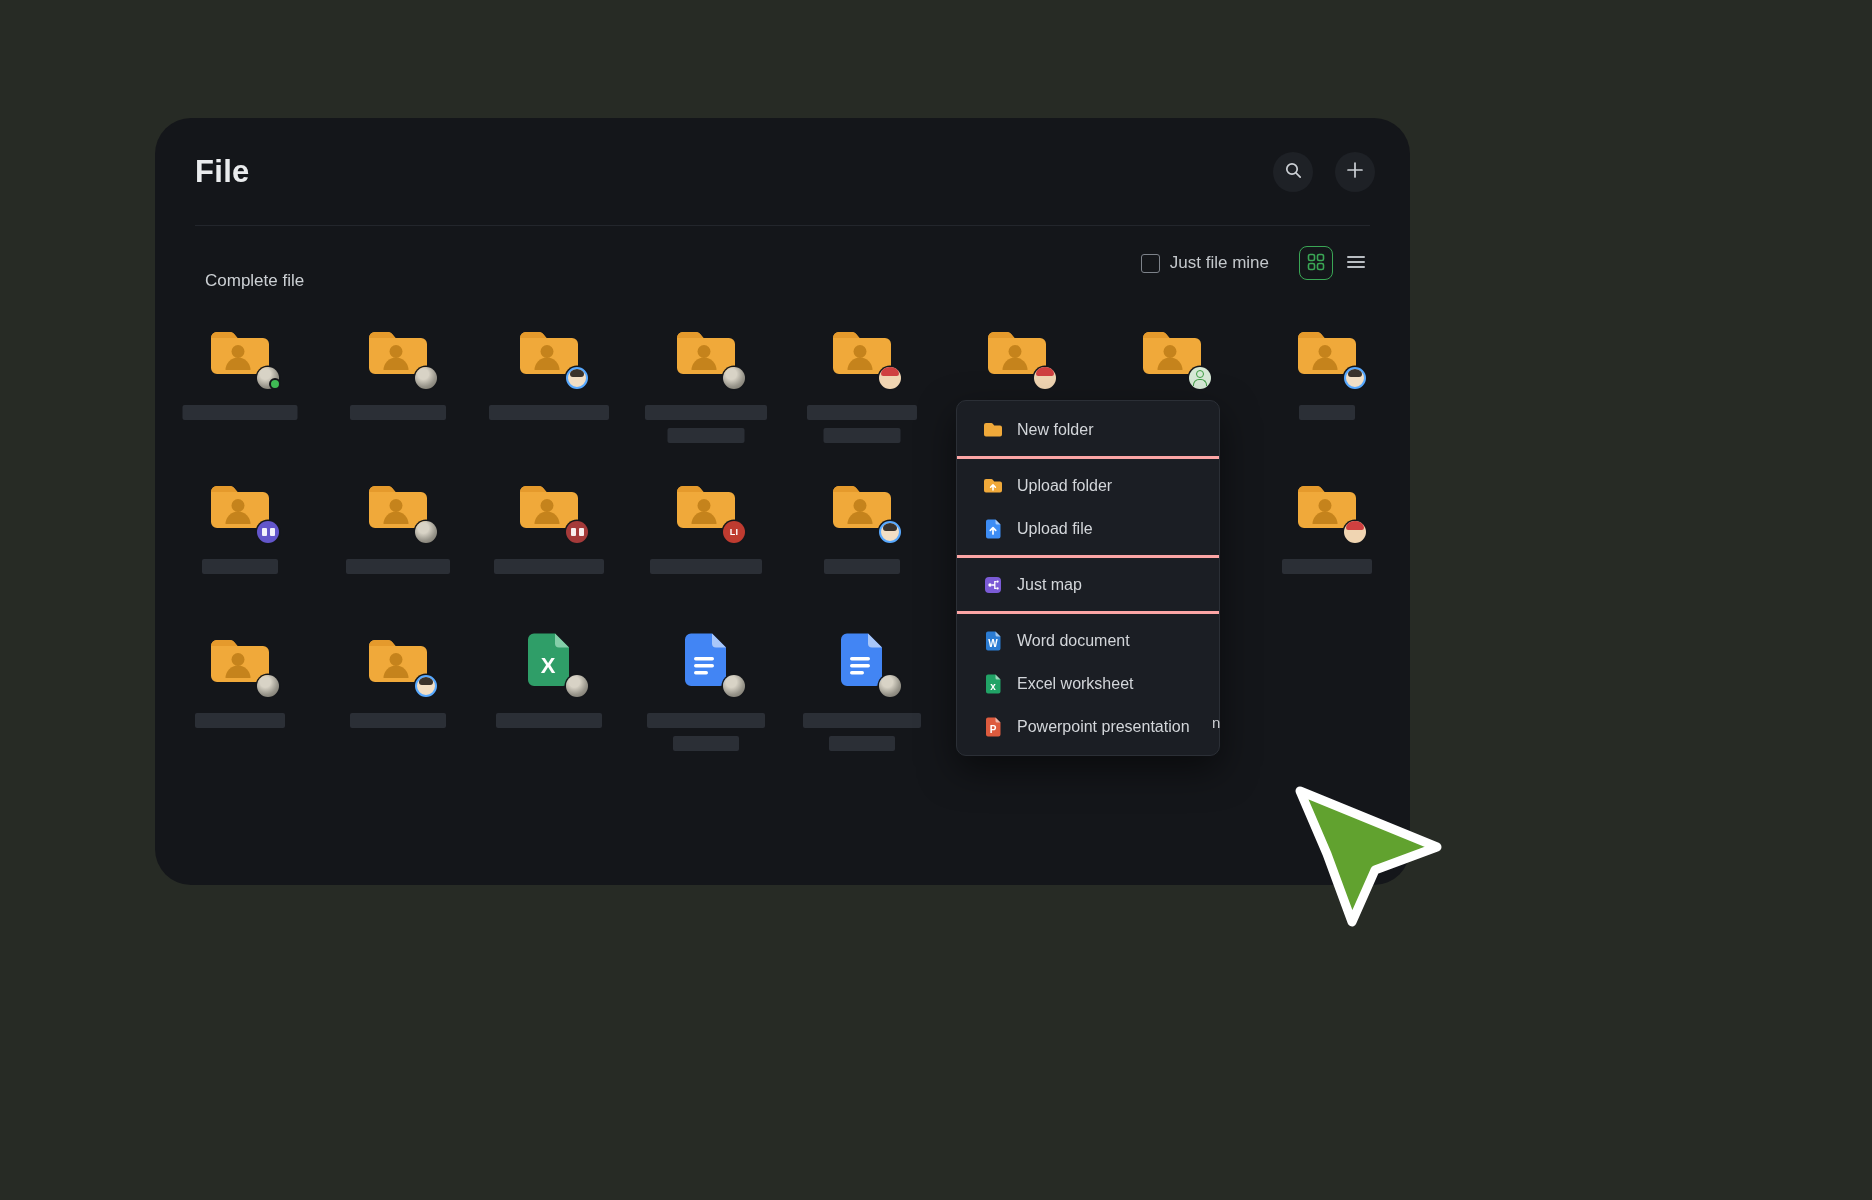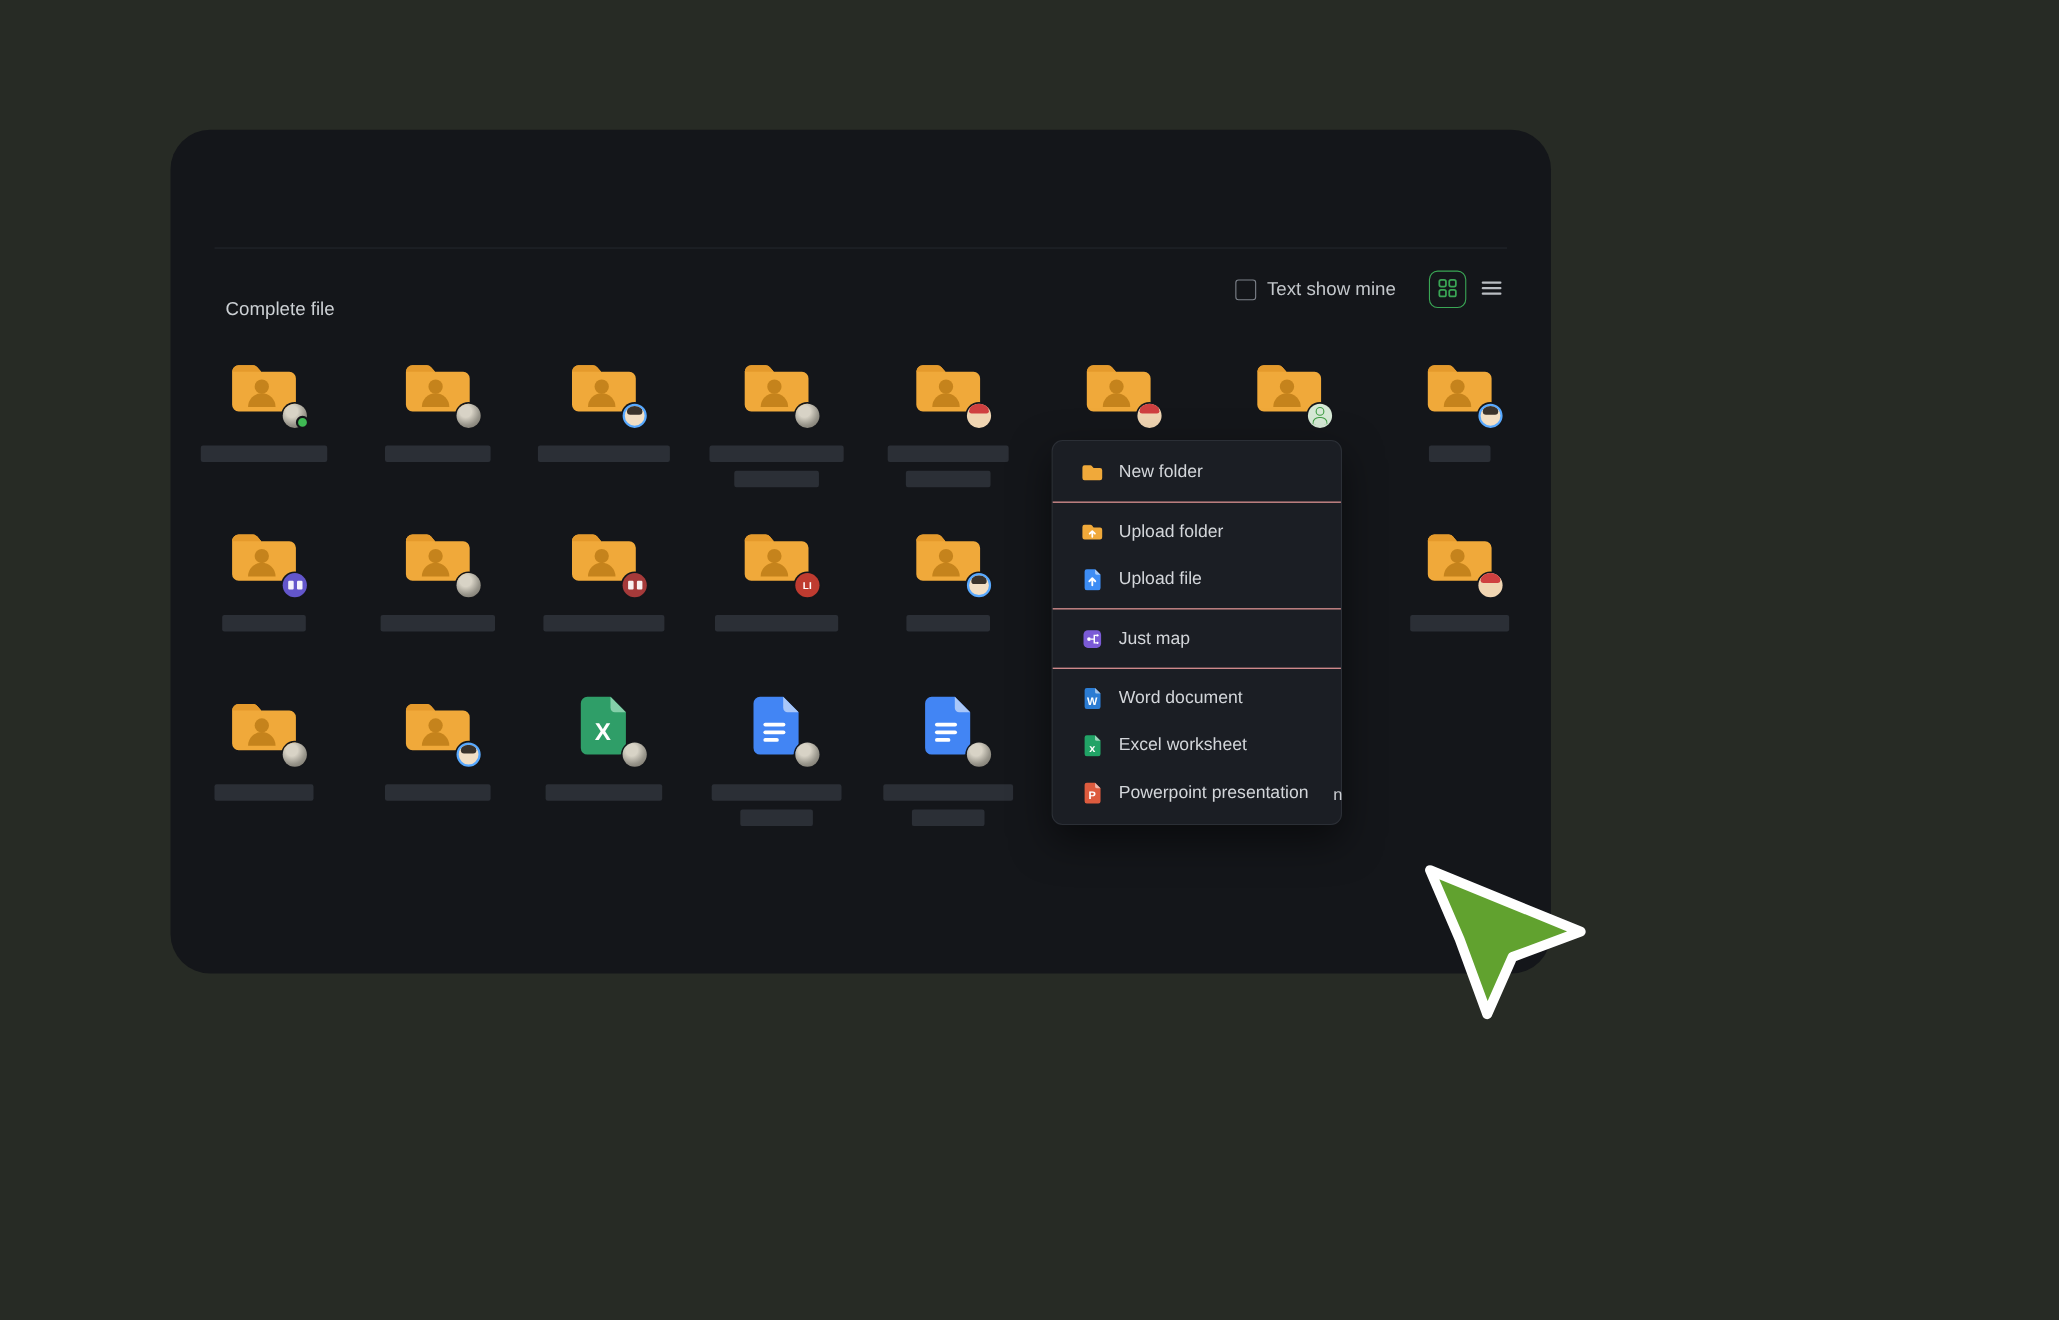"File" div.header { html: none -> <div> <h1>File</h1> <div> <button> <span> <svg> <circle></circle> <path></path> </svg> </span> </button> <button> <span> <svg> <path></path> </svg> </span> </button> </div> </div> }
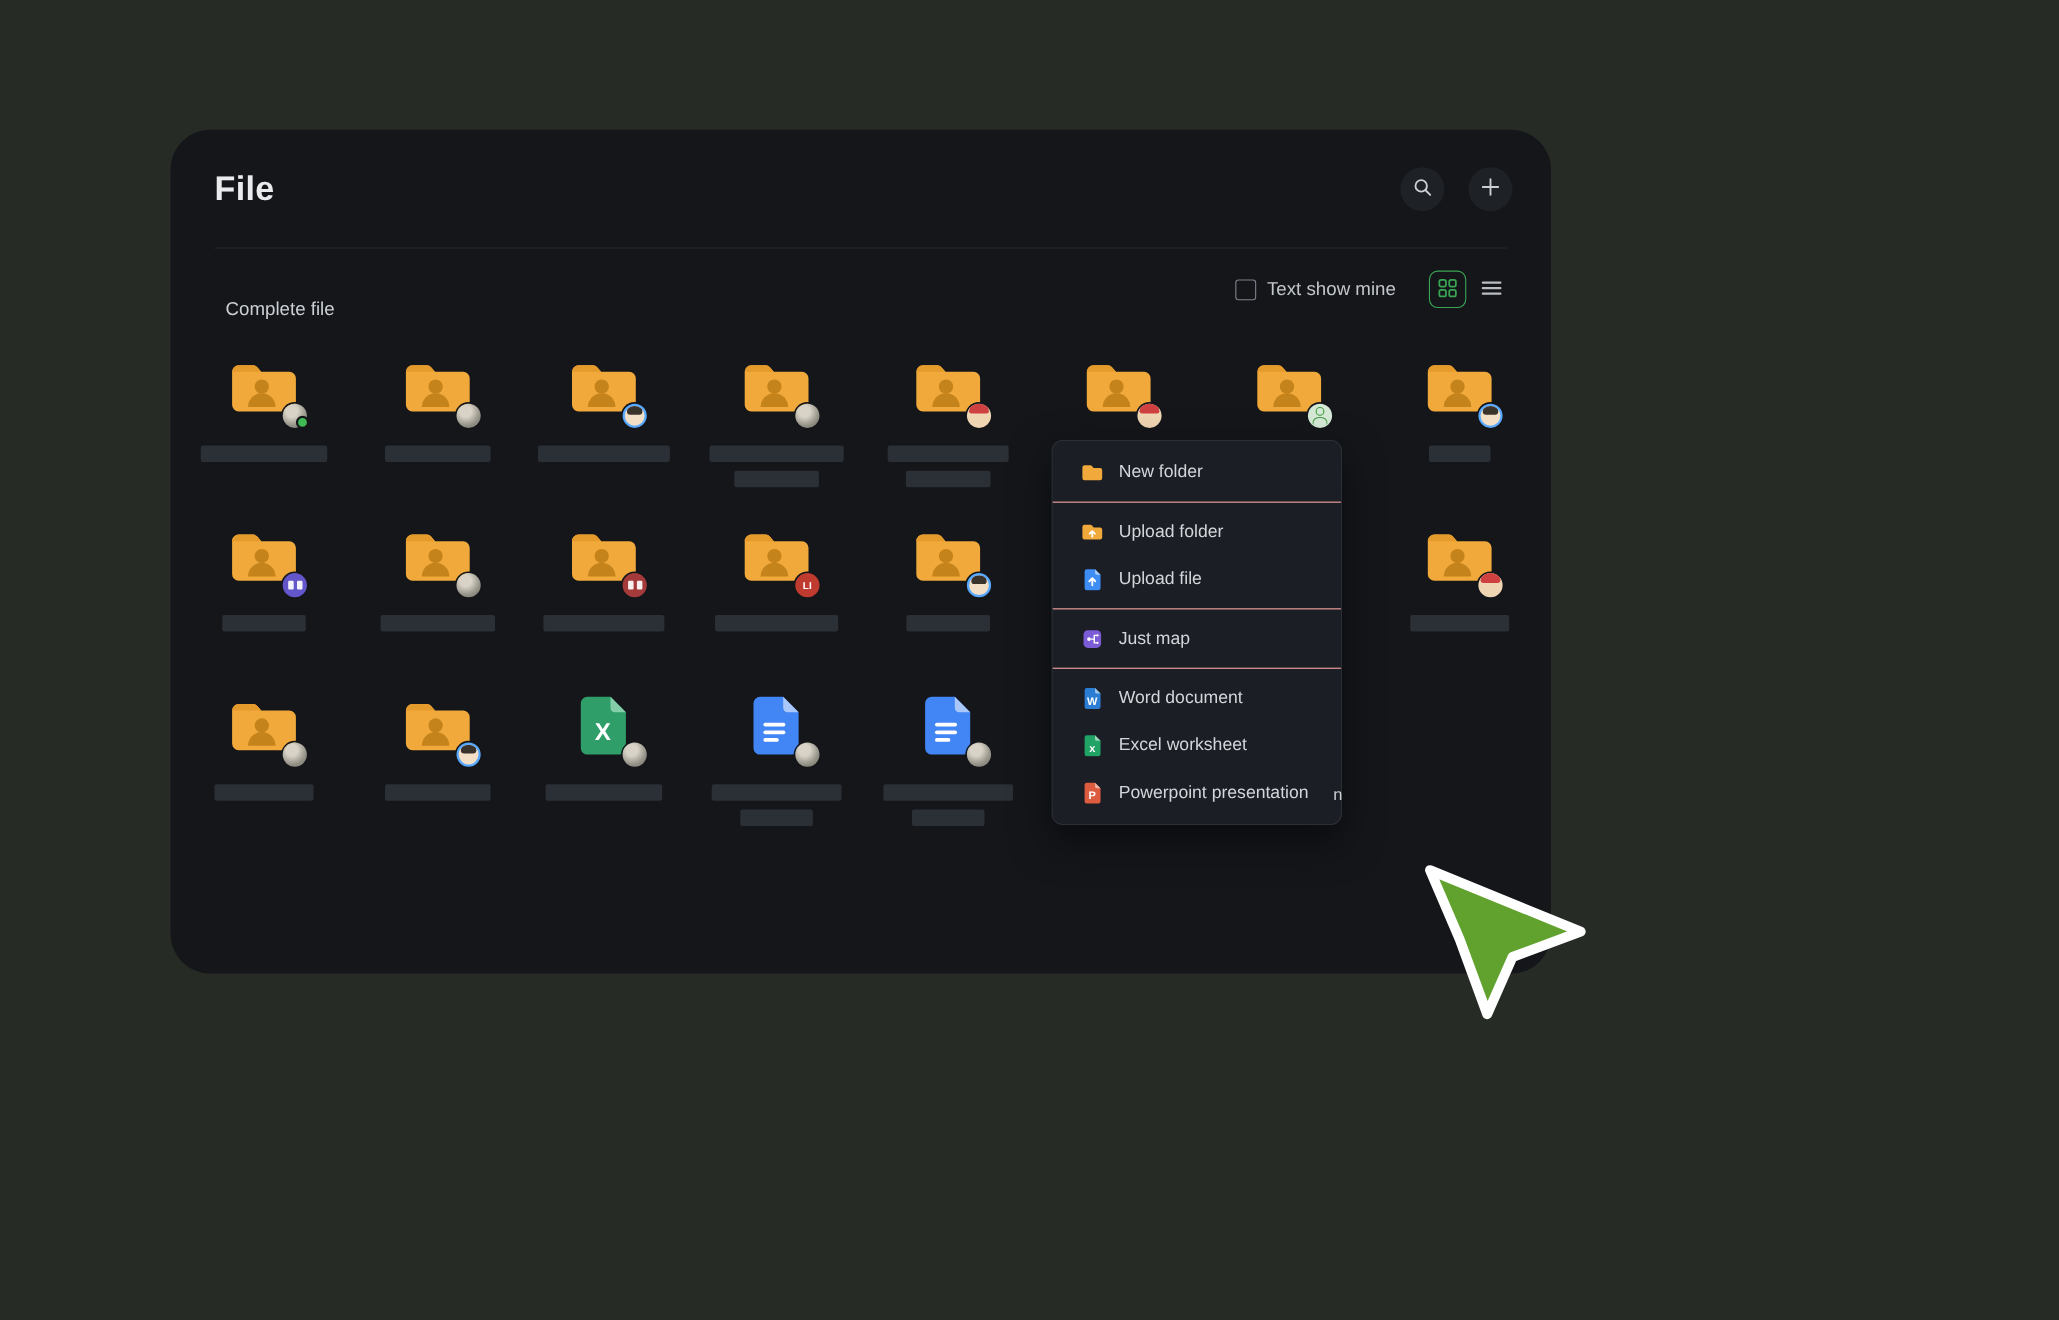"Text show mine" span.filter-label { text: Text show -> Just file }
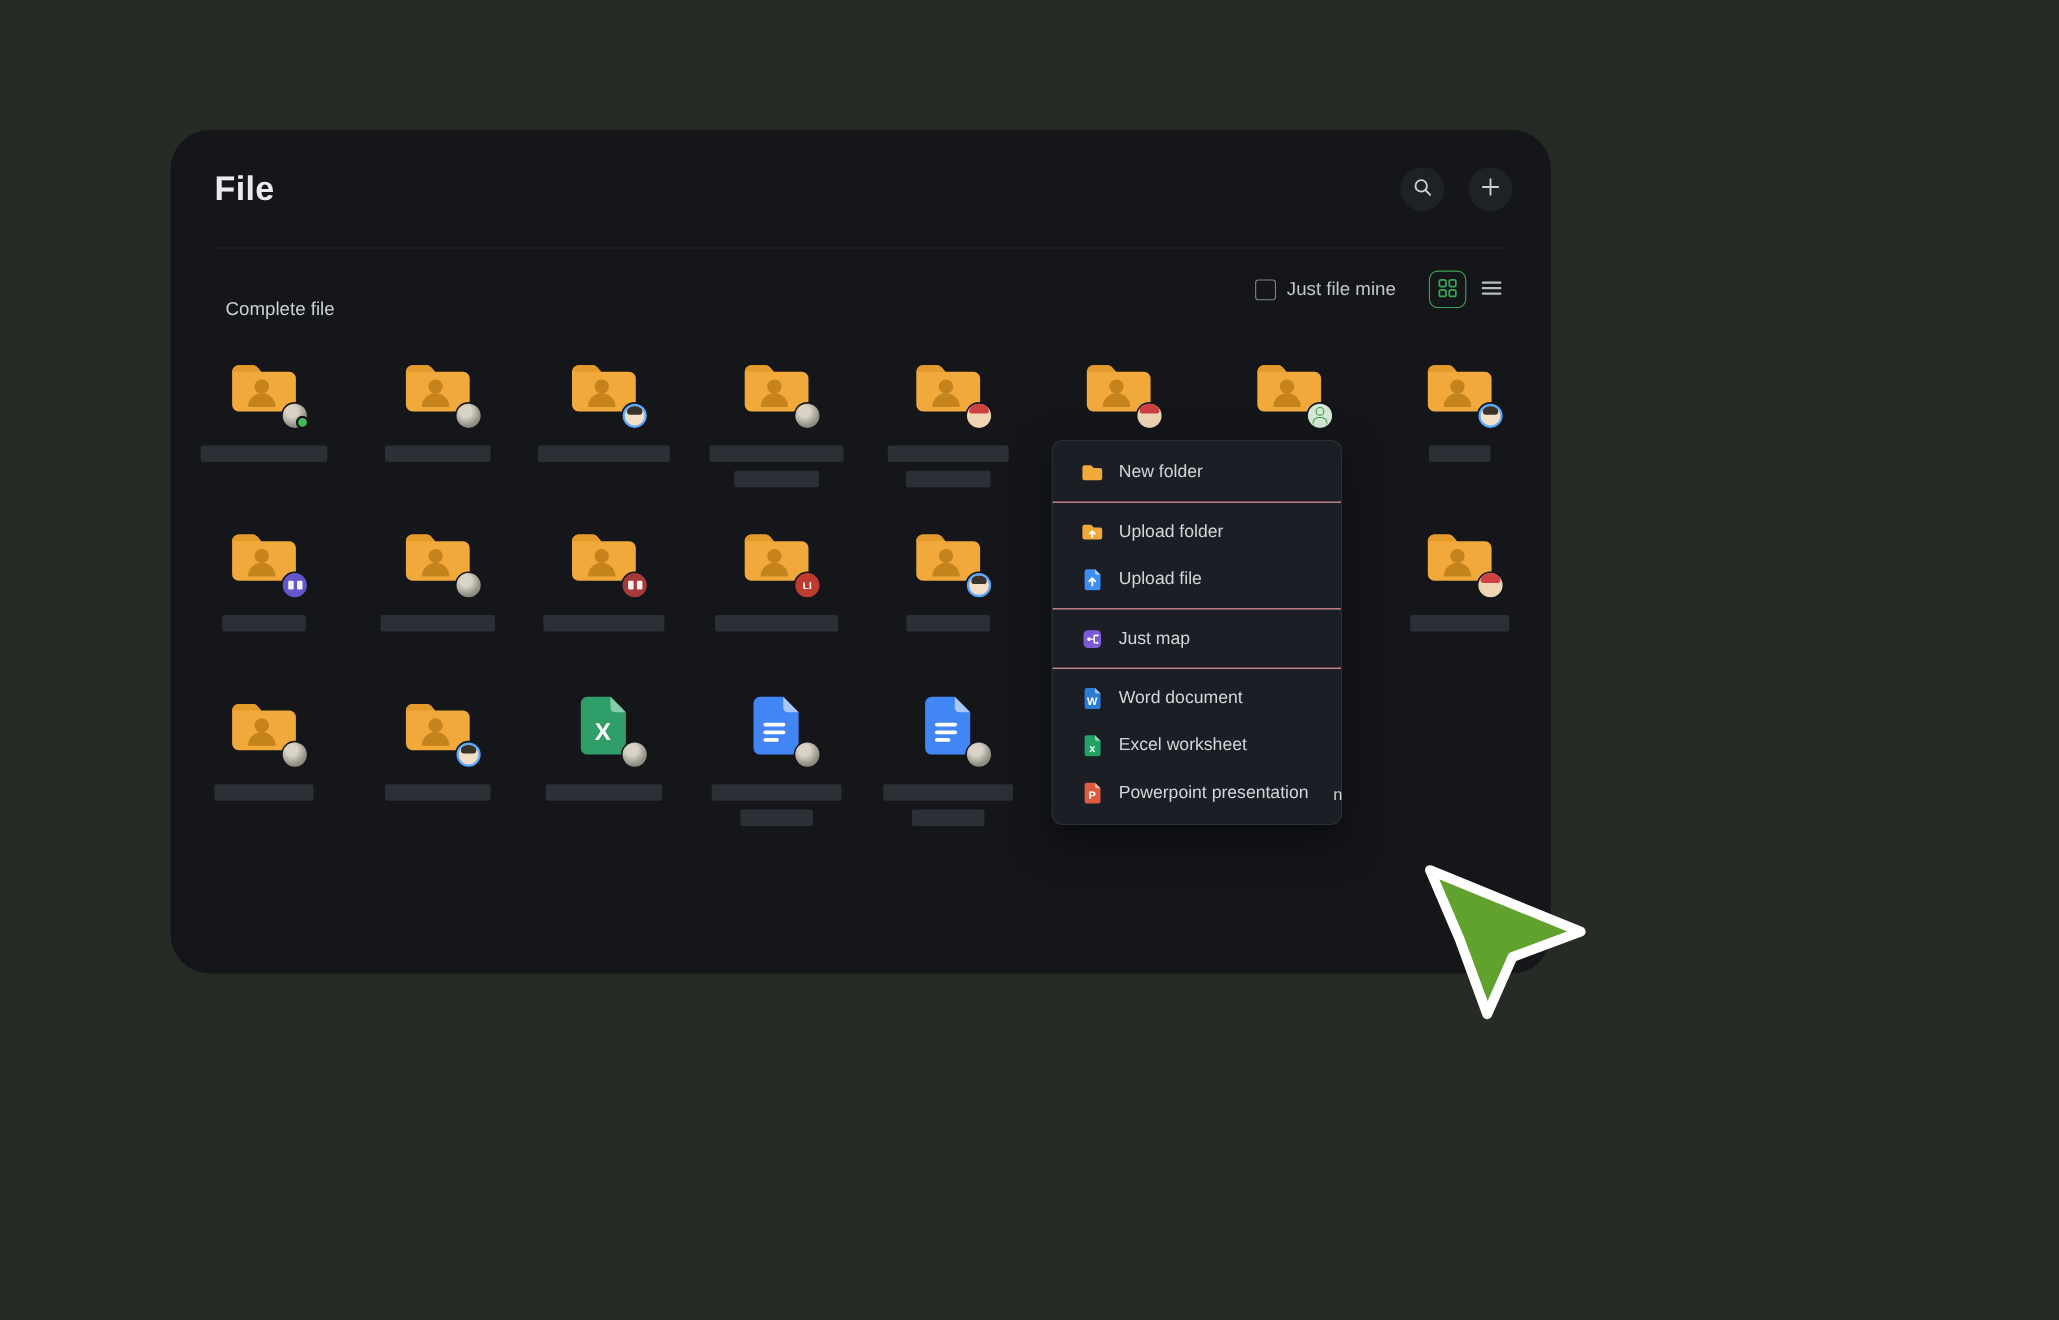"New folder" .menu-group { border-bottom: 1px solid #fca5a5 -> 3px solid #fca5a5 }
